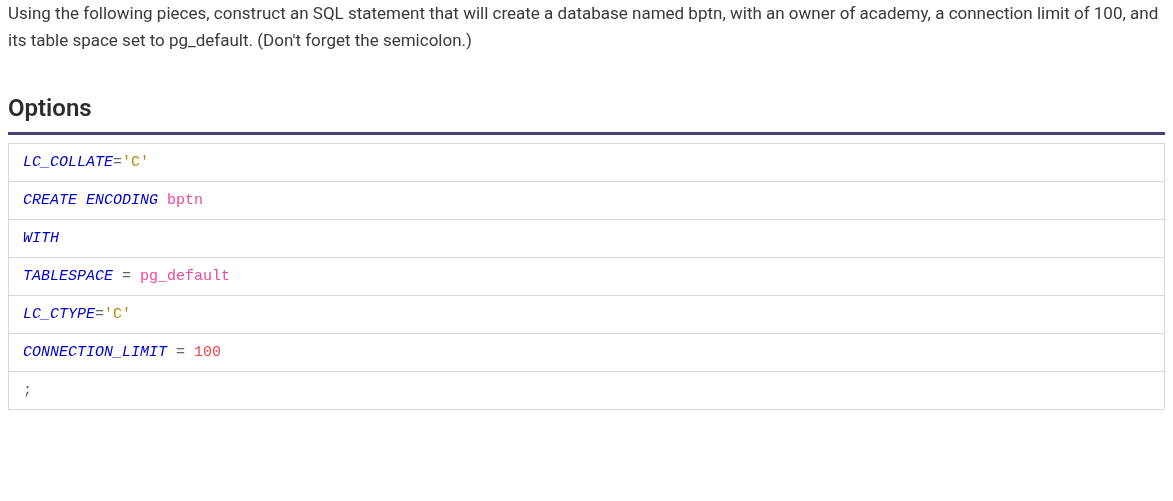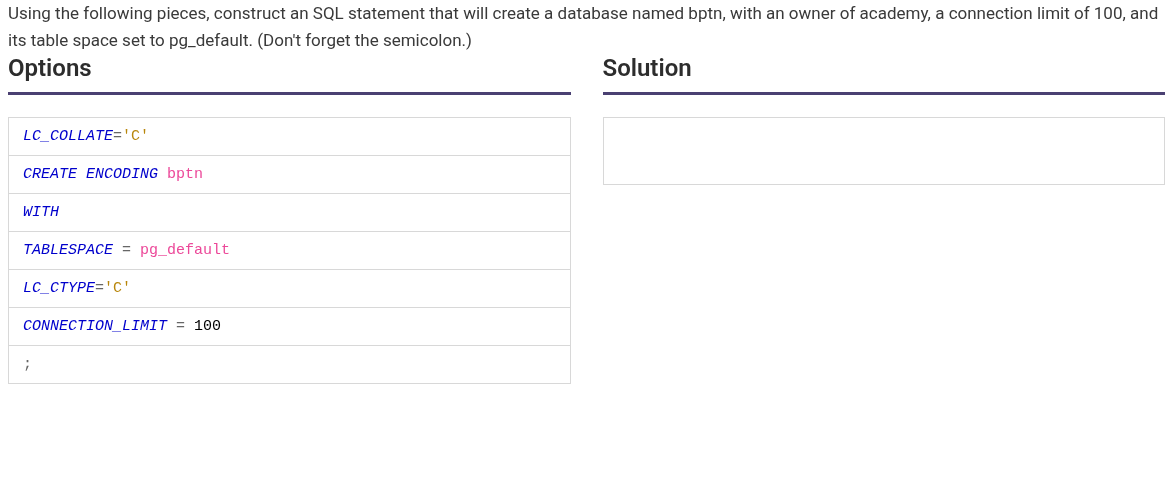"Using the following pieces, construct" .instruction { margin-bottom: none -> 40px }
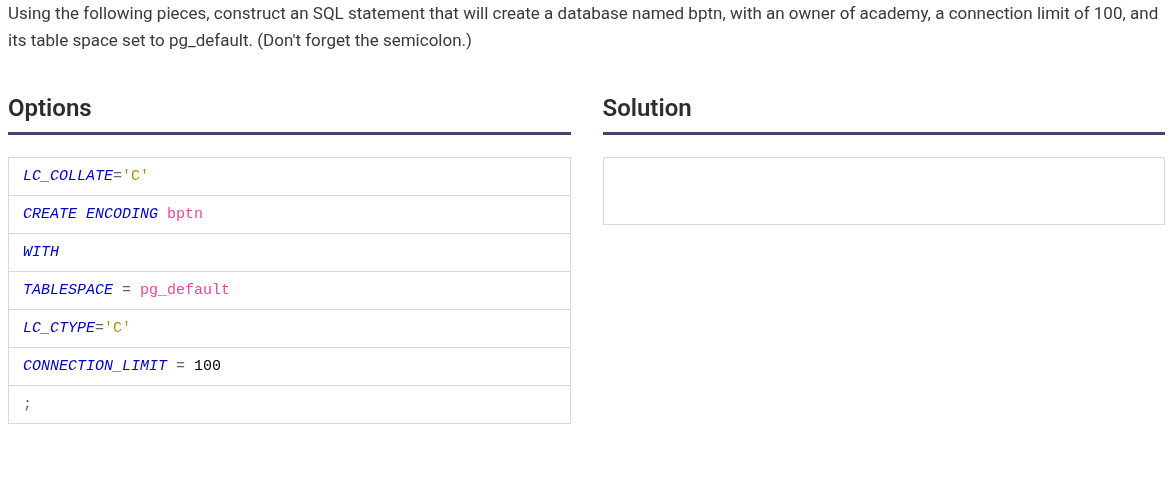"Options" .column-header { margin-bottom: 22px -> 8px }
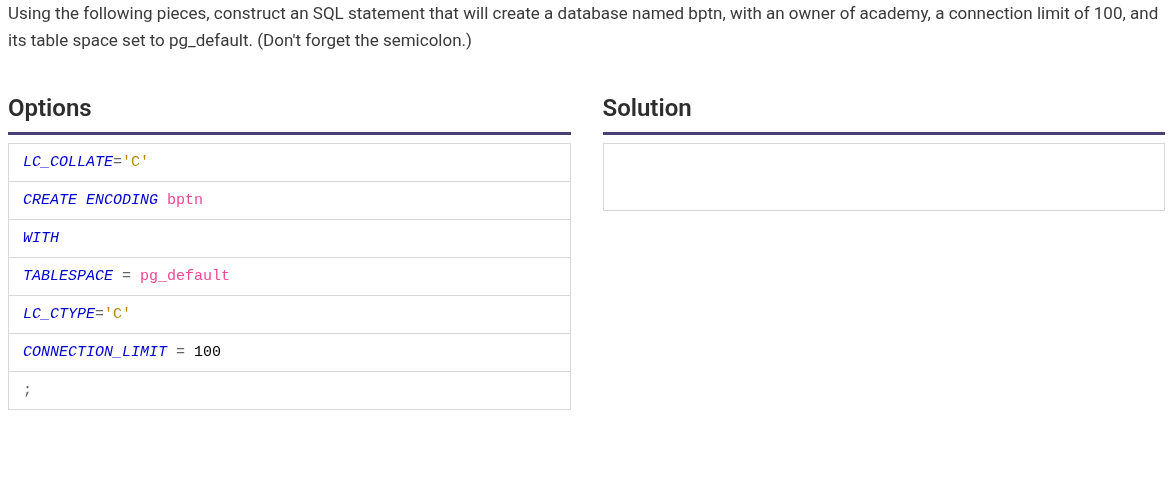"Solution" div.column { html: <div> <h2>Solution</h2> <div></div> </div> -> none }
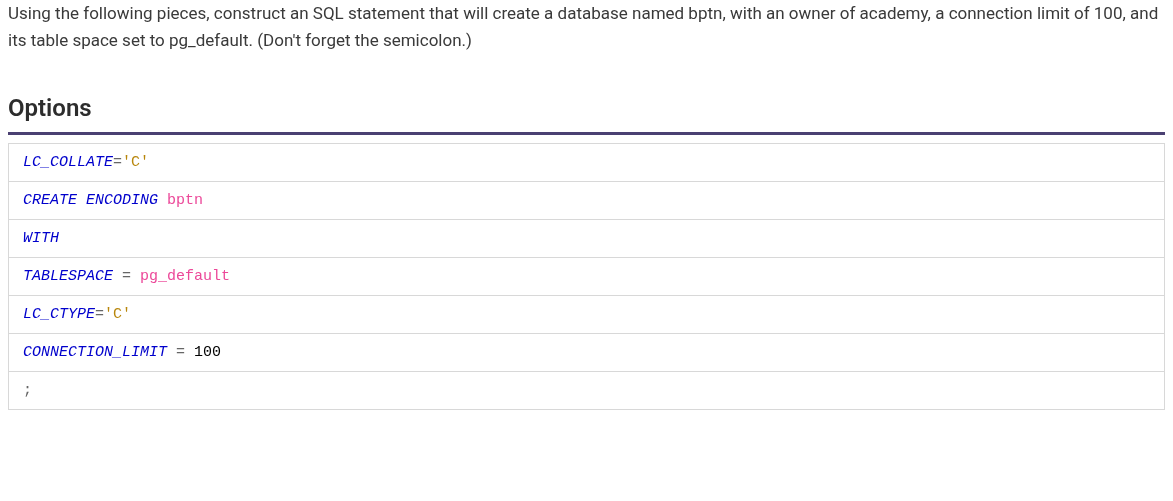"100" .number { color: #000000 -> #ef4444 }
